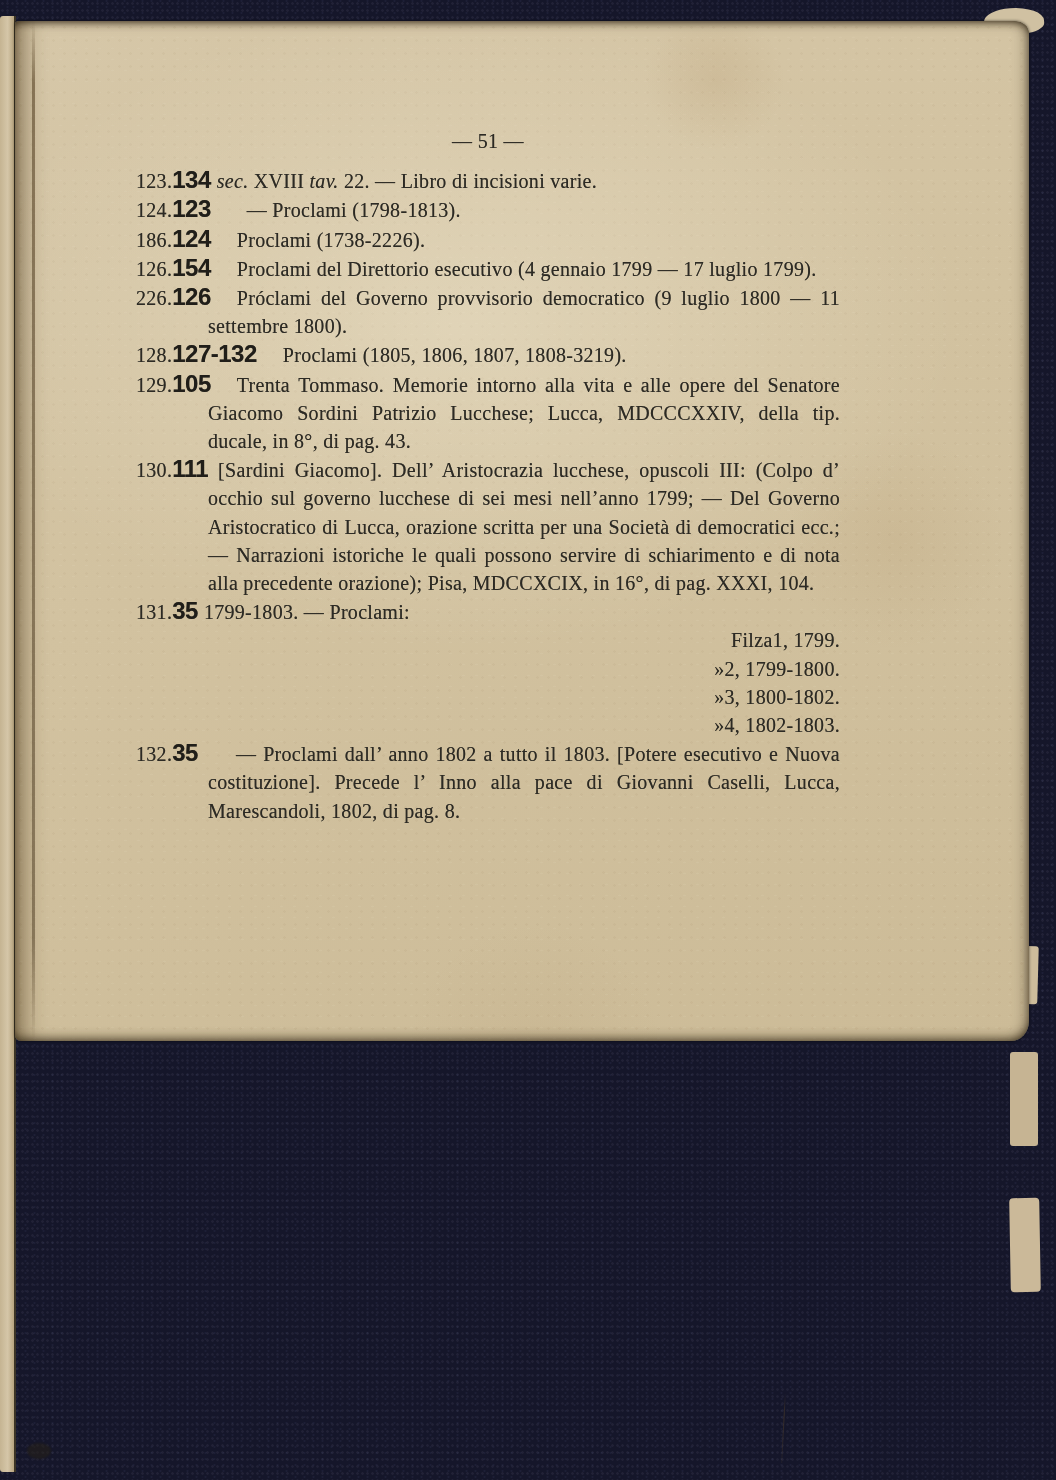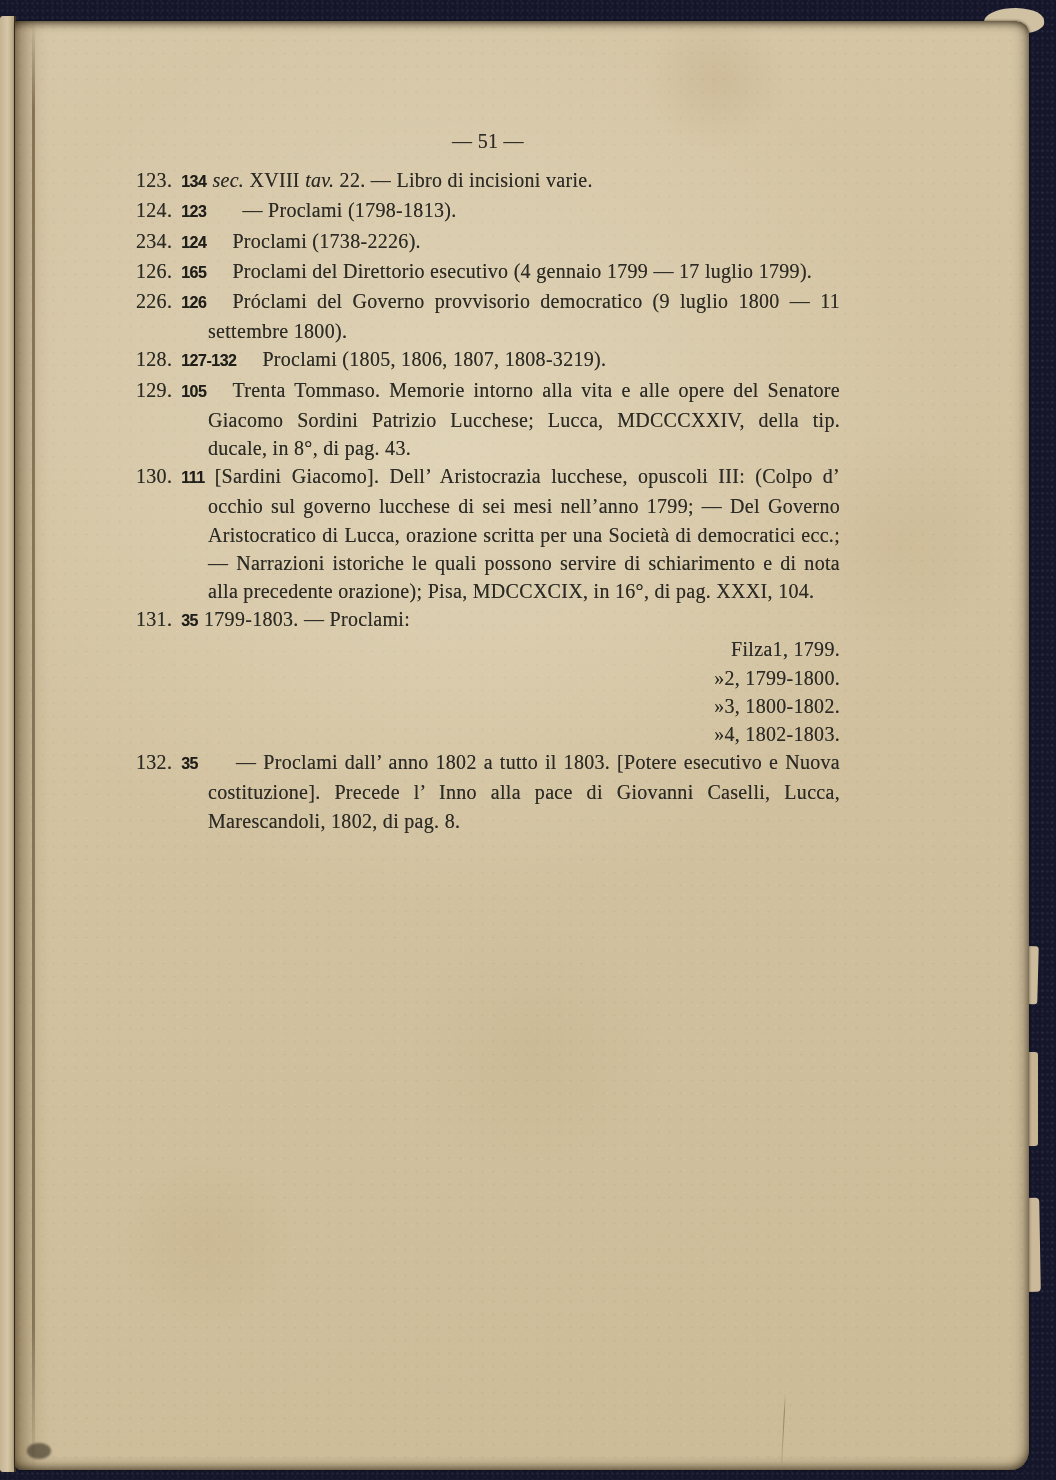"— 51 —" .page { height: 1449px -> 1020px }
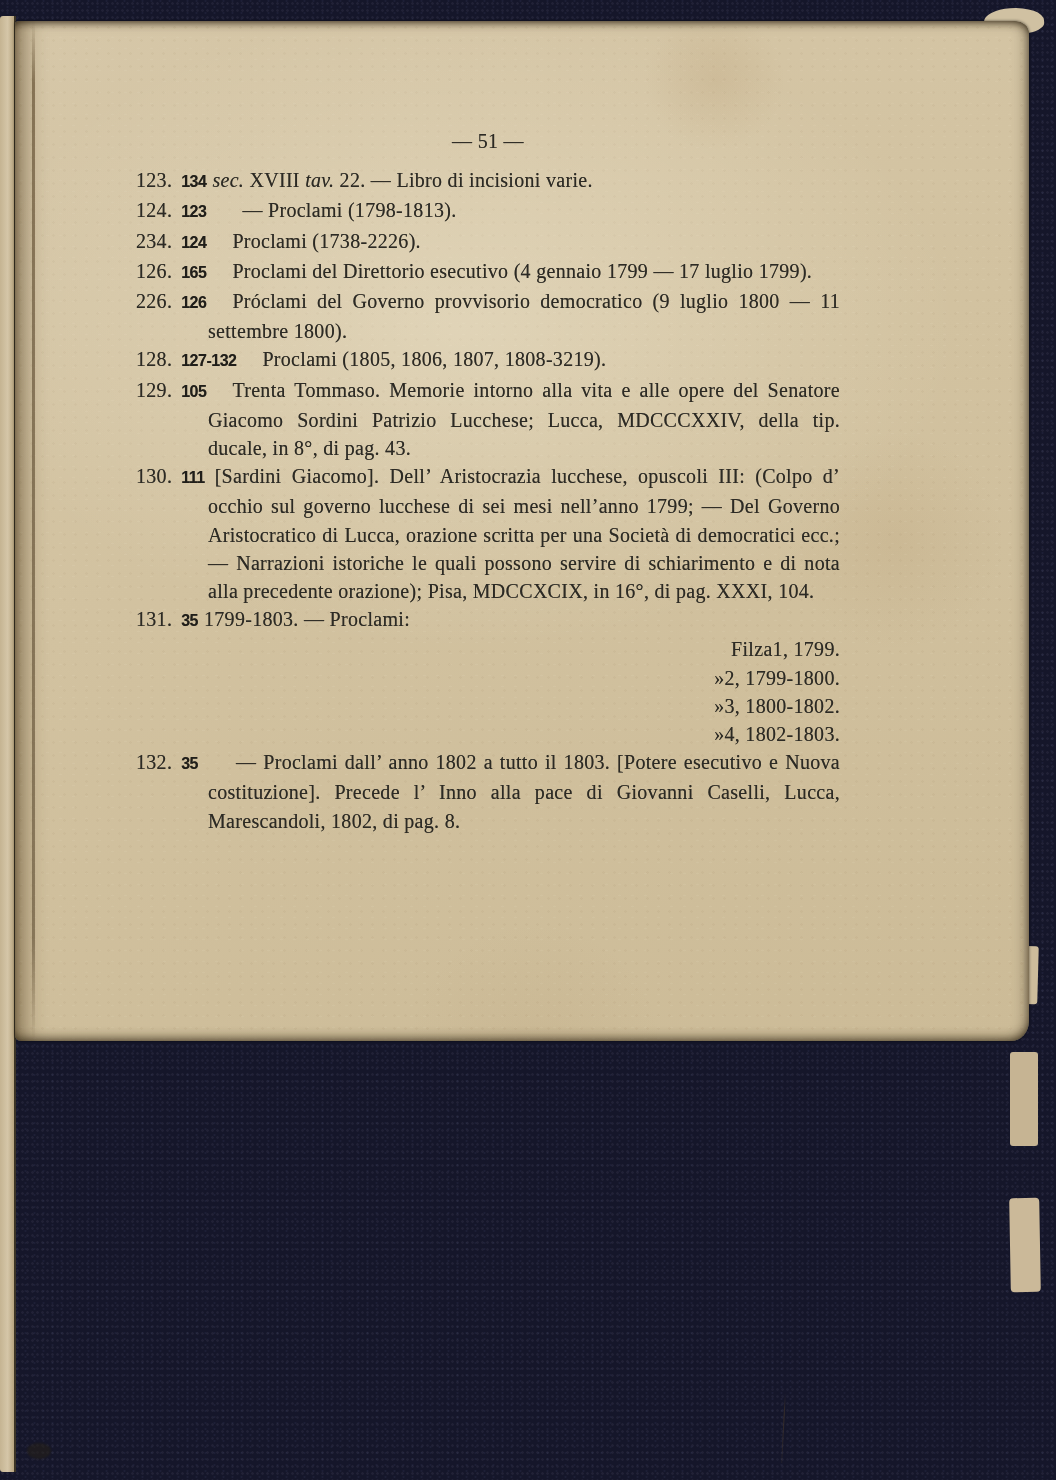"123." .no { margin-right: 9px -> none }
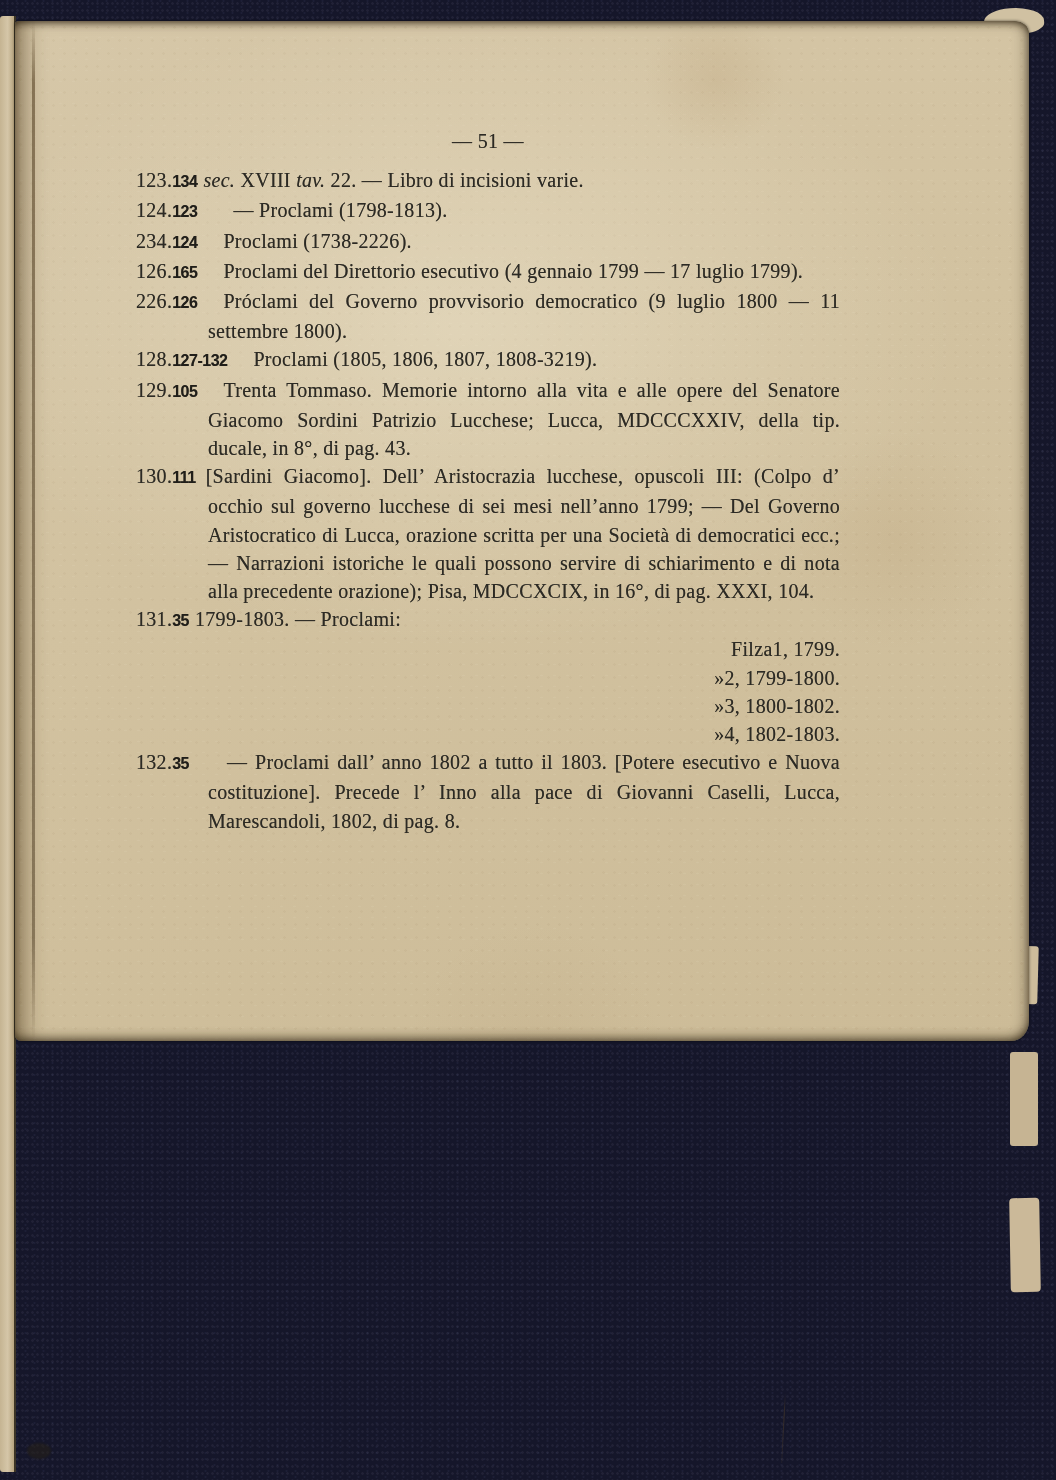"134" .cat { font-size: 16px -> 24px }
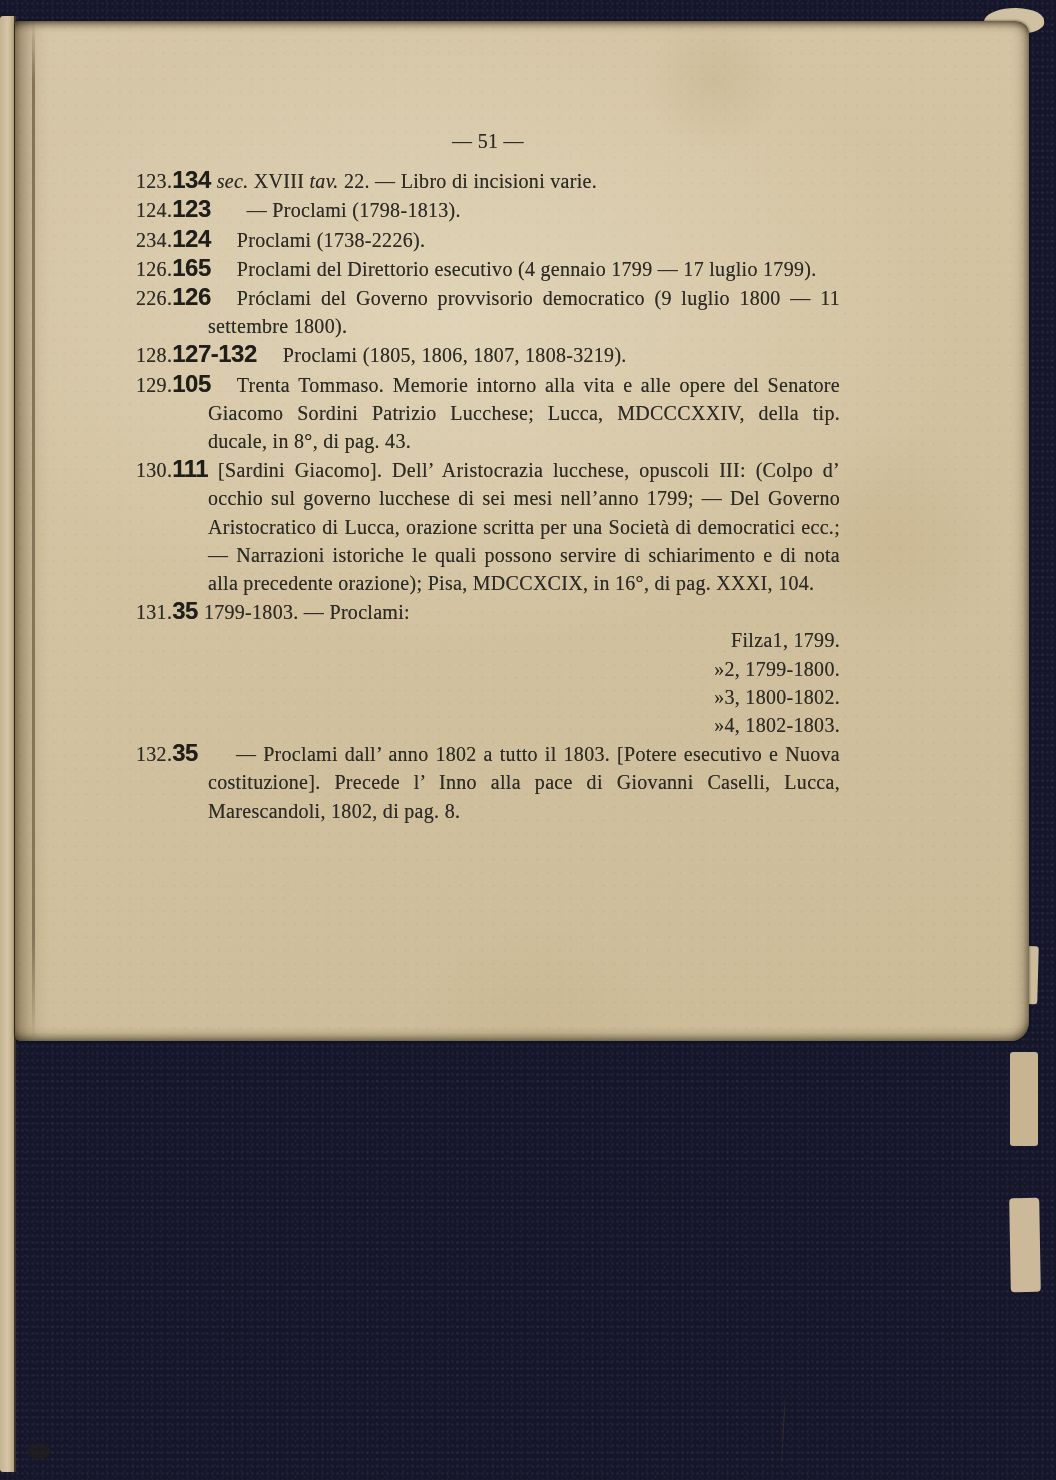"234." span.no { text: 234 -> 186 }
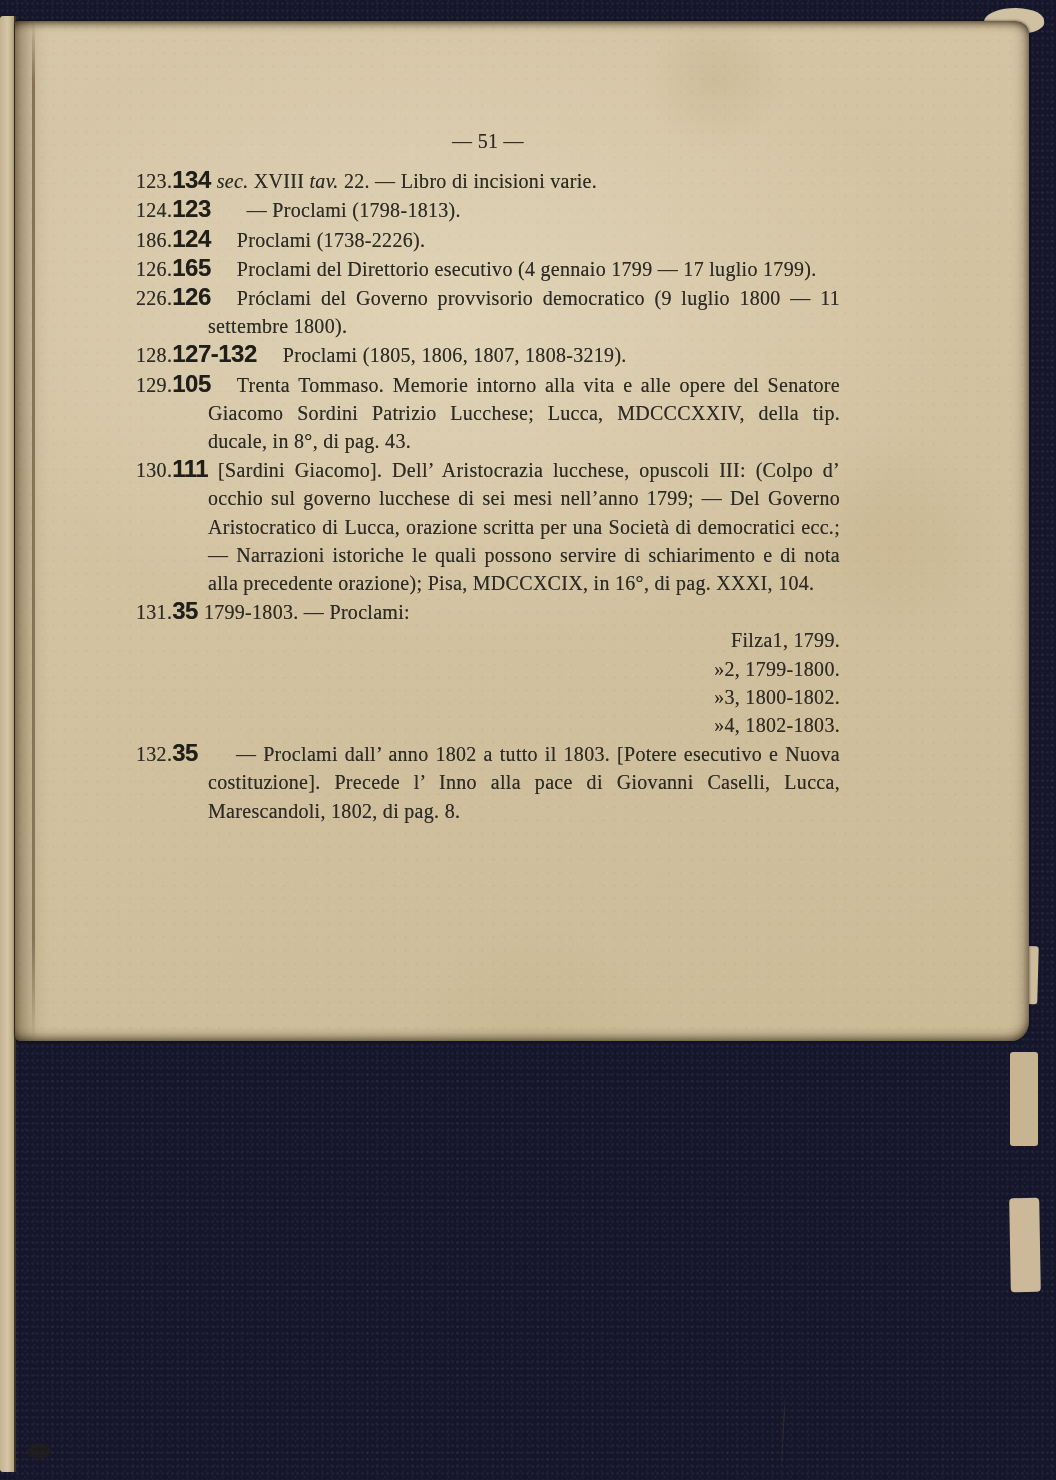"165" span.cat { text: 165 -> 154 }
